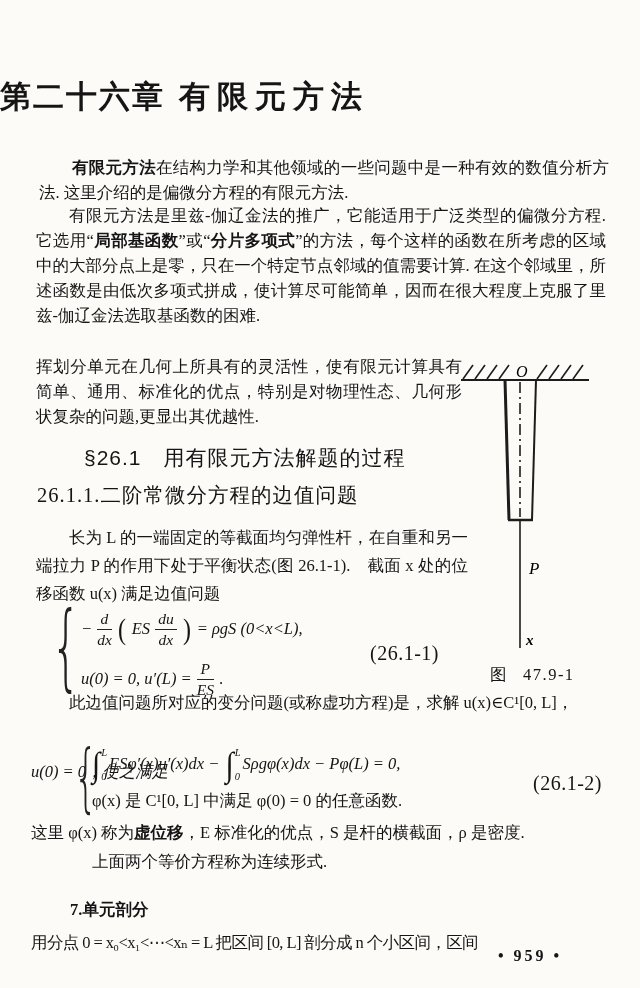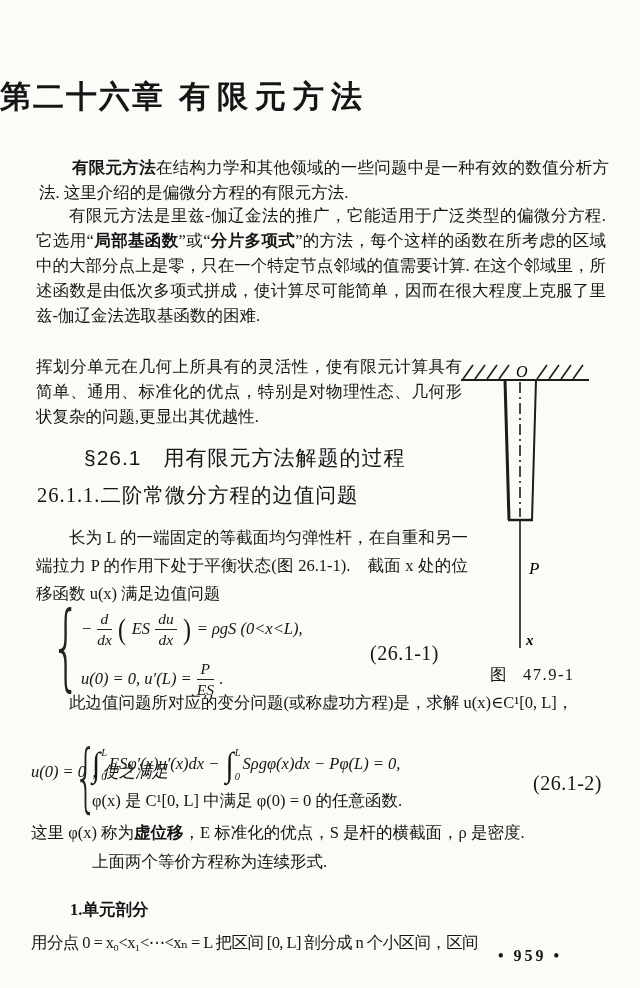"1.单元剖分" div.abs { text: 1 -> 7 }
